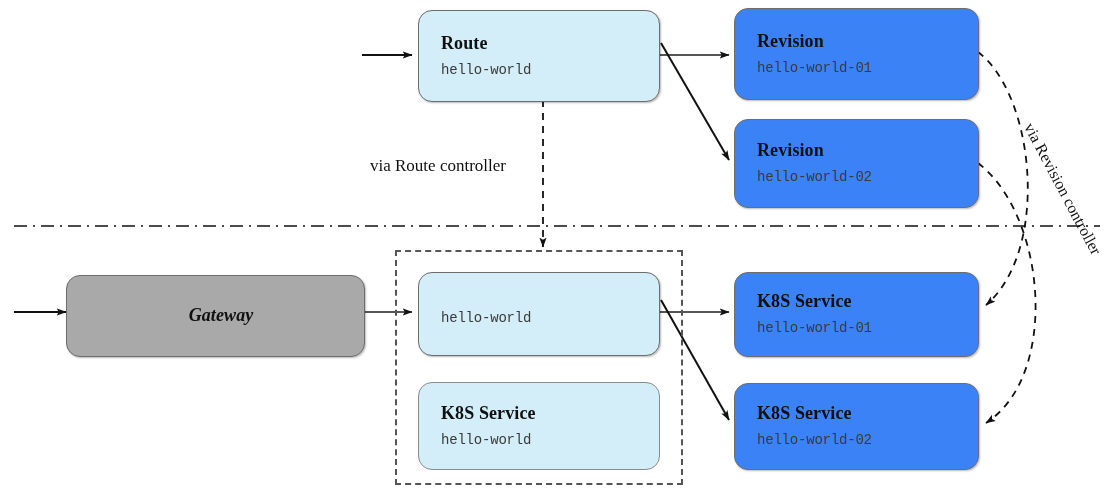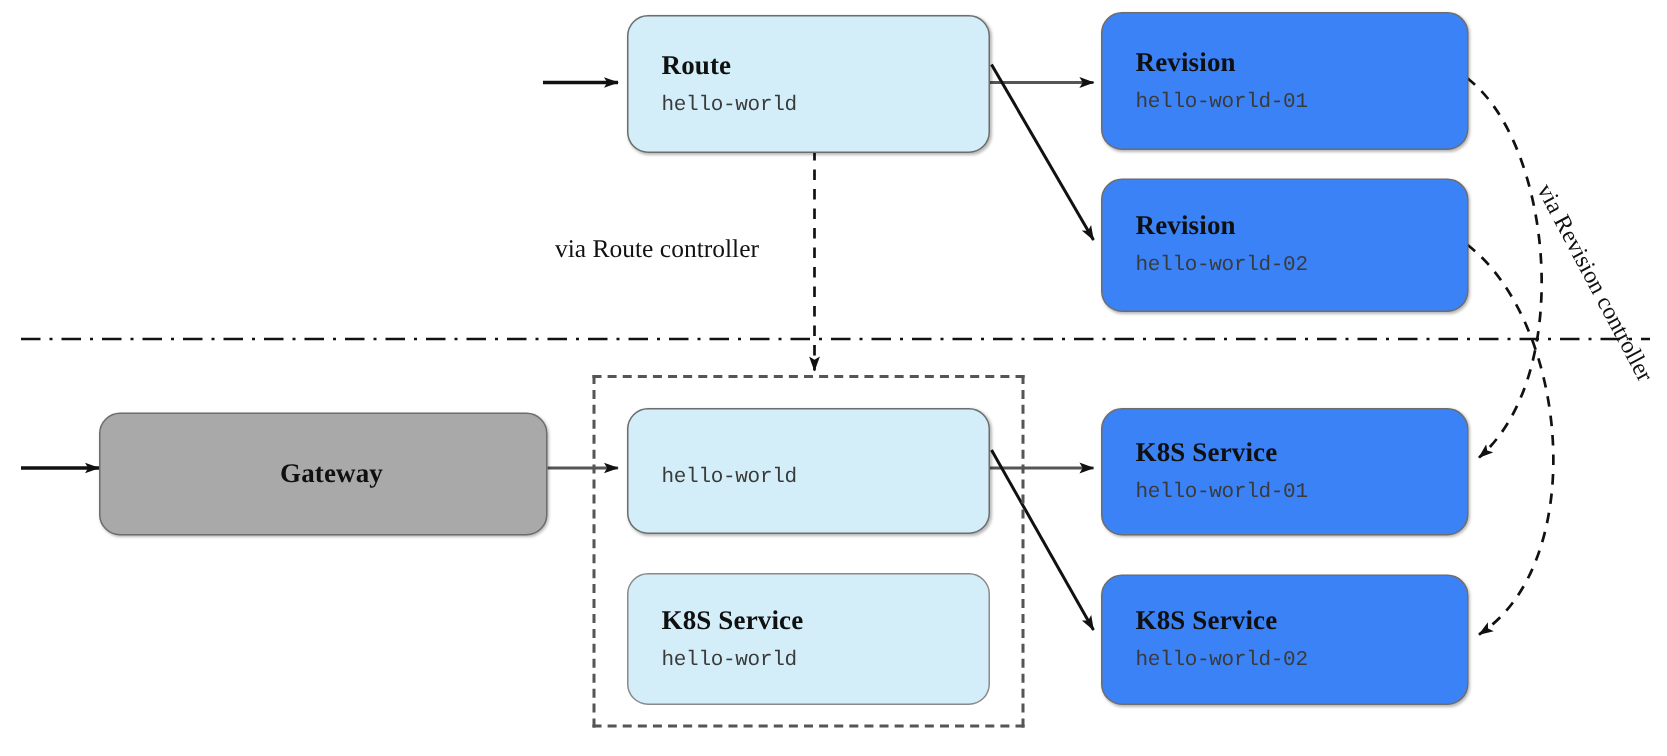"Gateway" div.node { font-style: none -> italic }
